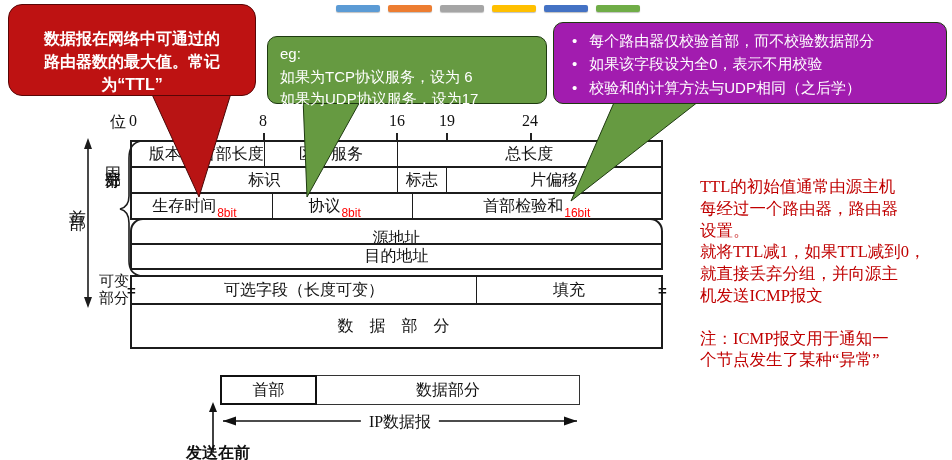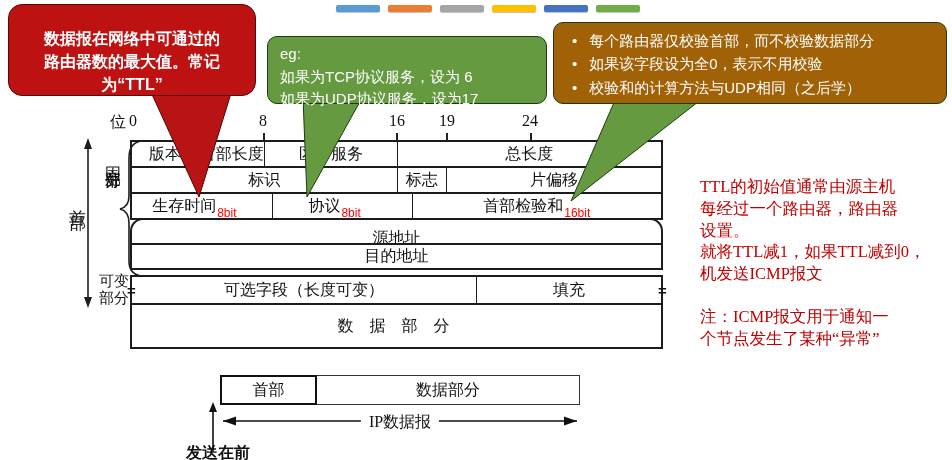"每个路由器仅校验首部，而不校验数据部分" div.callout { background: #a16207 -> #a21caf }
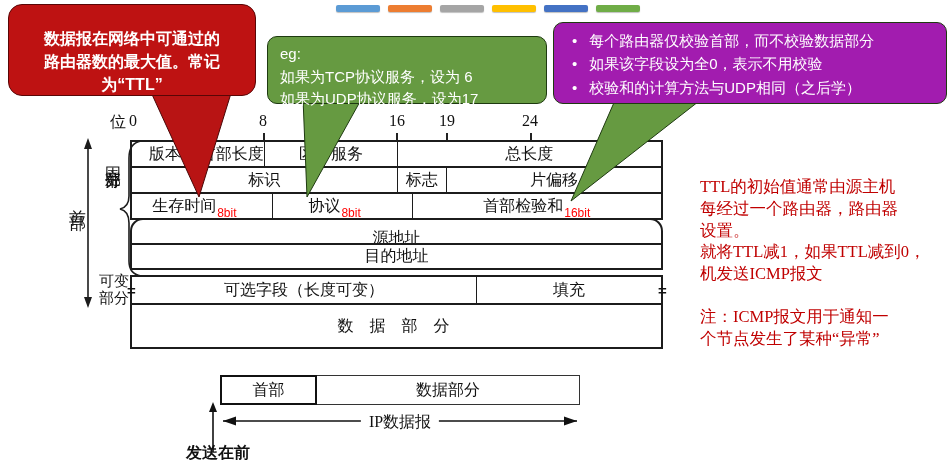"就直接丢弃分组，并向源主" div { html: none -> <div>就直接丢弃分组，并向源主</div> }
